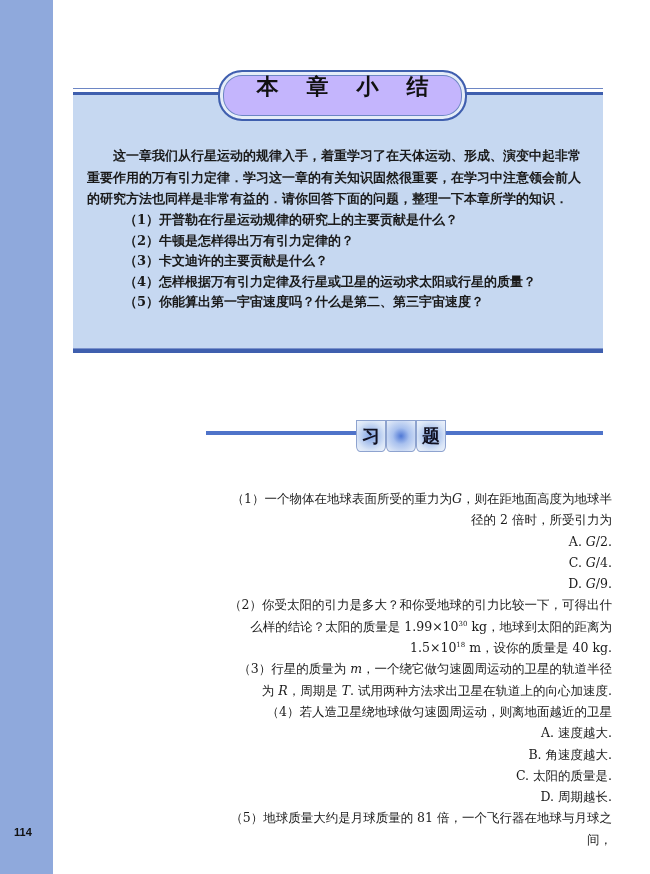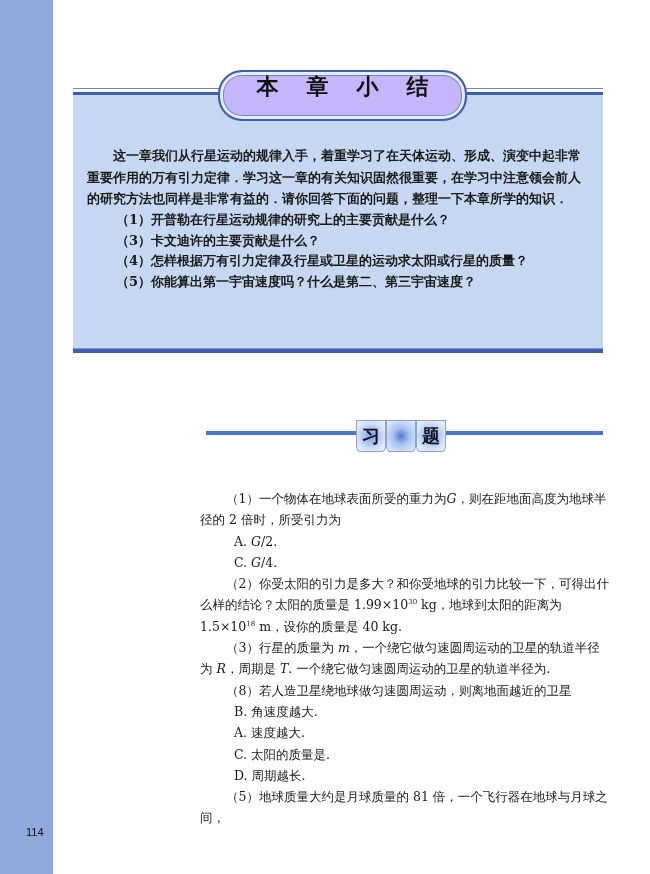"（1）开普勒在行星运动规律的研究上的主要贡献是什么？" .summary-questions { left: 116px -> 124px }
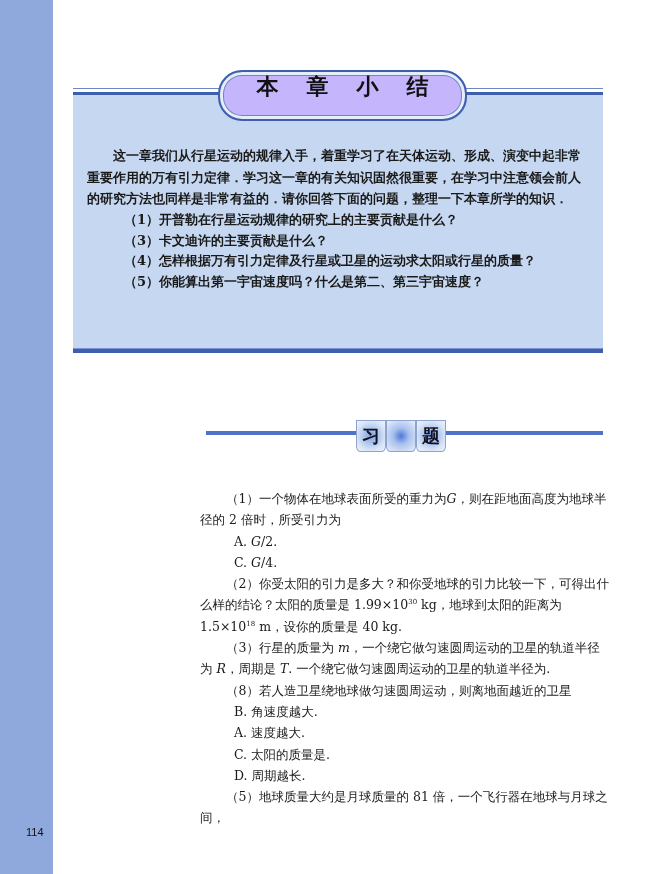"（2）牛顿是怎样得出万有引力定律的？" li { html: none -> <li>（2）牛顿是怎样得出万有引力定律的？</li> }
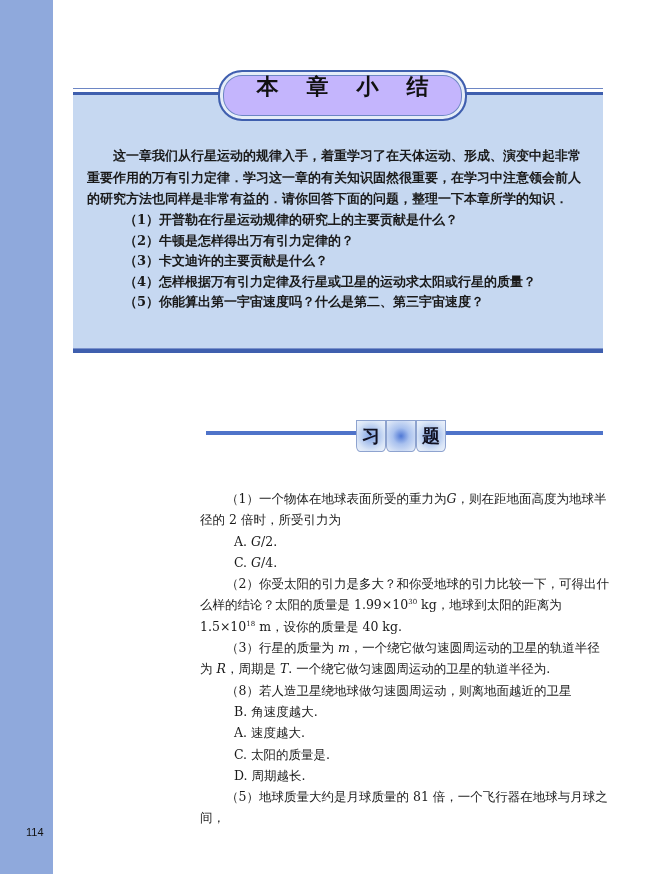"（1）一个物体在地球表面所受的重力为G，则在距地面高度为地球半径的 2" .exercises { text-align: none -> right }
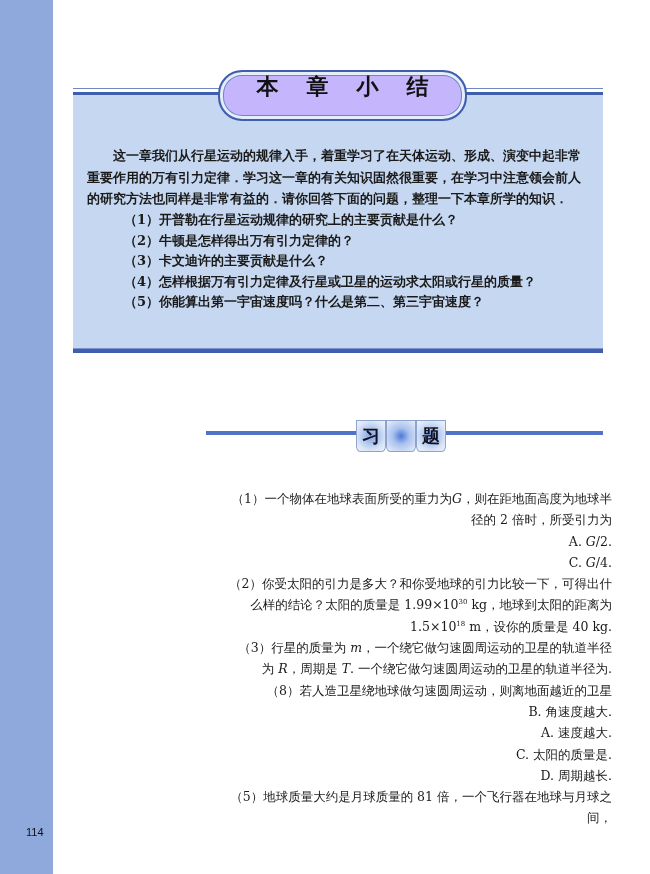"D. G/9." p.opt { html: none -> <p><span>D.</span> <span>G</span><span>/9.</span></p> }
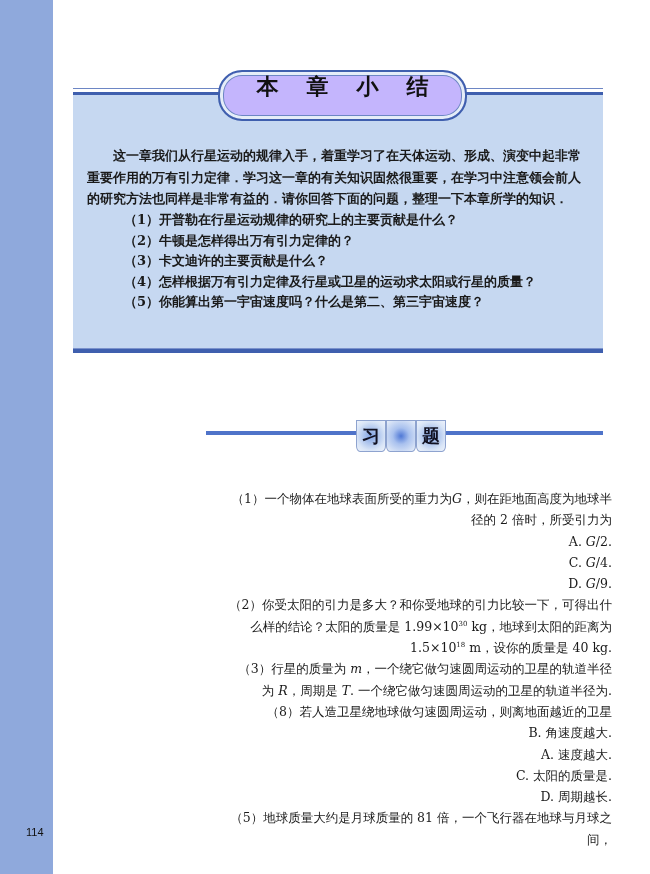". 一个绕它做匀速圆周运动的卫星的轨道半径为." span { text: 一个绕它做匀速圆周运动的卫星的轨道半径为 -> 试用两种方法求出卫星在轨道上的向心加速度 }
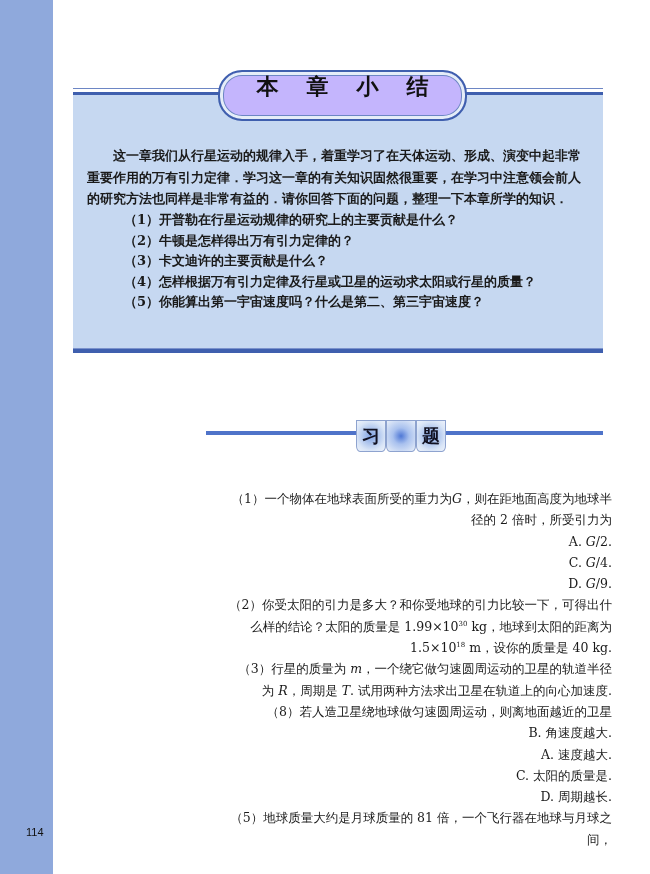"（8）若人造卫星绕地球做匀速圆周运动，则离地面越近的卫星" p.q { text: 8 -> 4 }
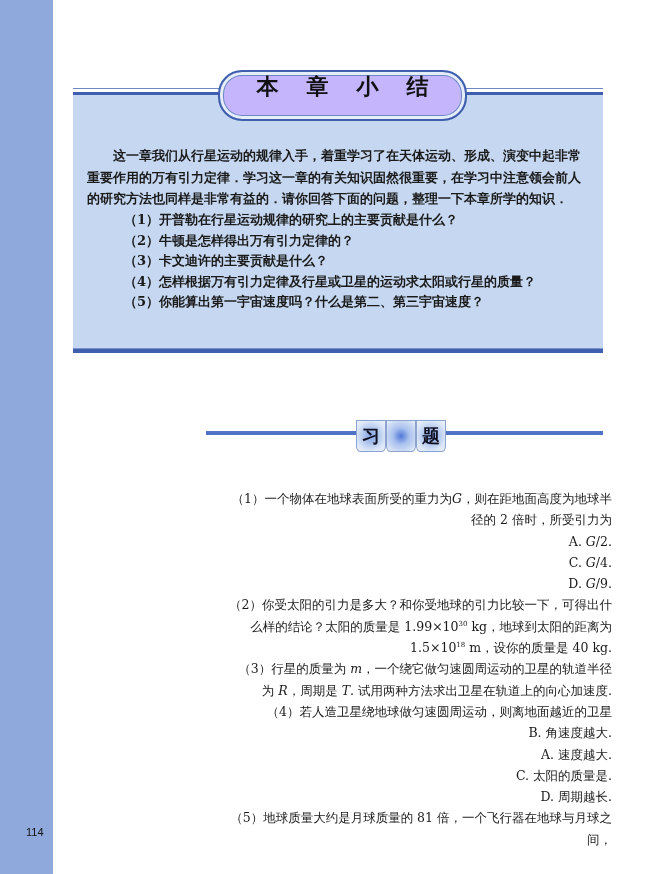"B. 角速度越大." p.opt { order: before "A. 速度越大." -> after "A. 速度越大." }
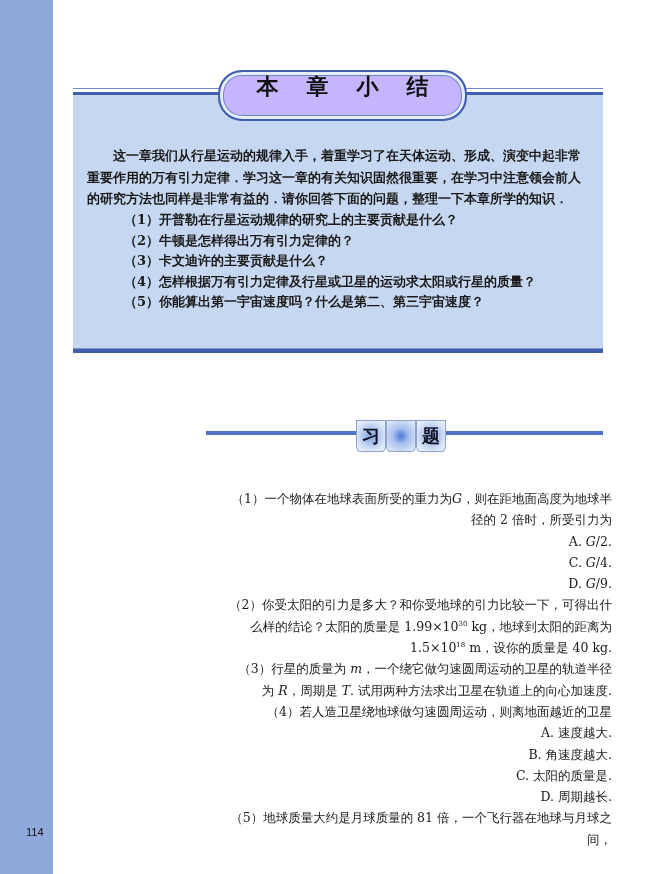"114" .page-number { font-weight: normal -> bold; margin-left: 12px -> none }
